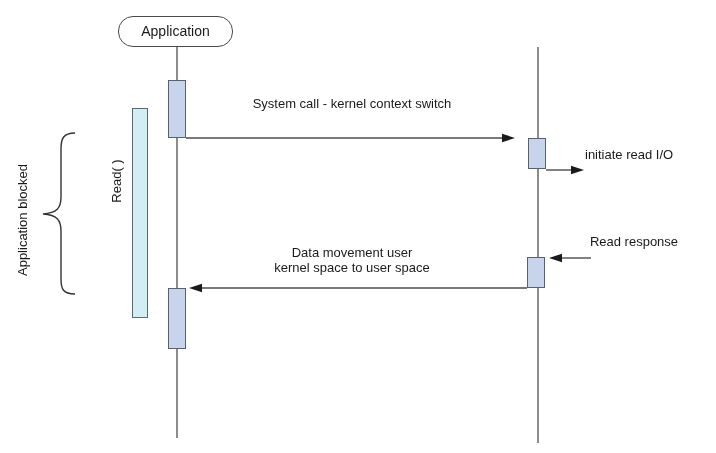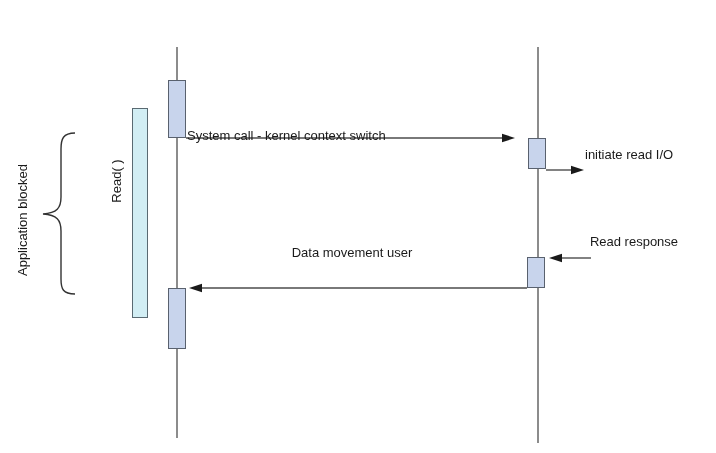"Application" div.head { html: none -> <div>Application</div> }
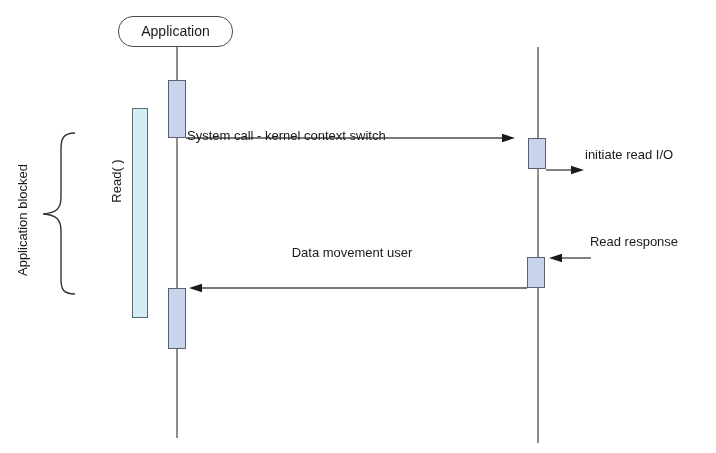"System call - kernel context" .msg-syscall { text-align: none -> center; top: 128px -> 96px }
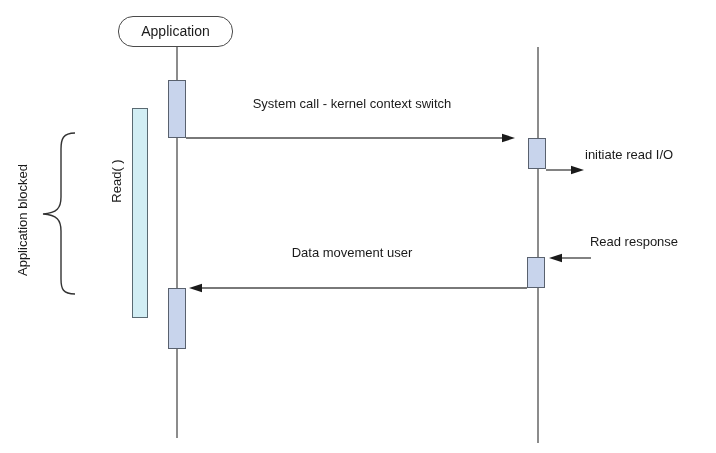"kernel space to user space" div { html: none -> <div>kernel space to user space</div> }
